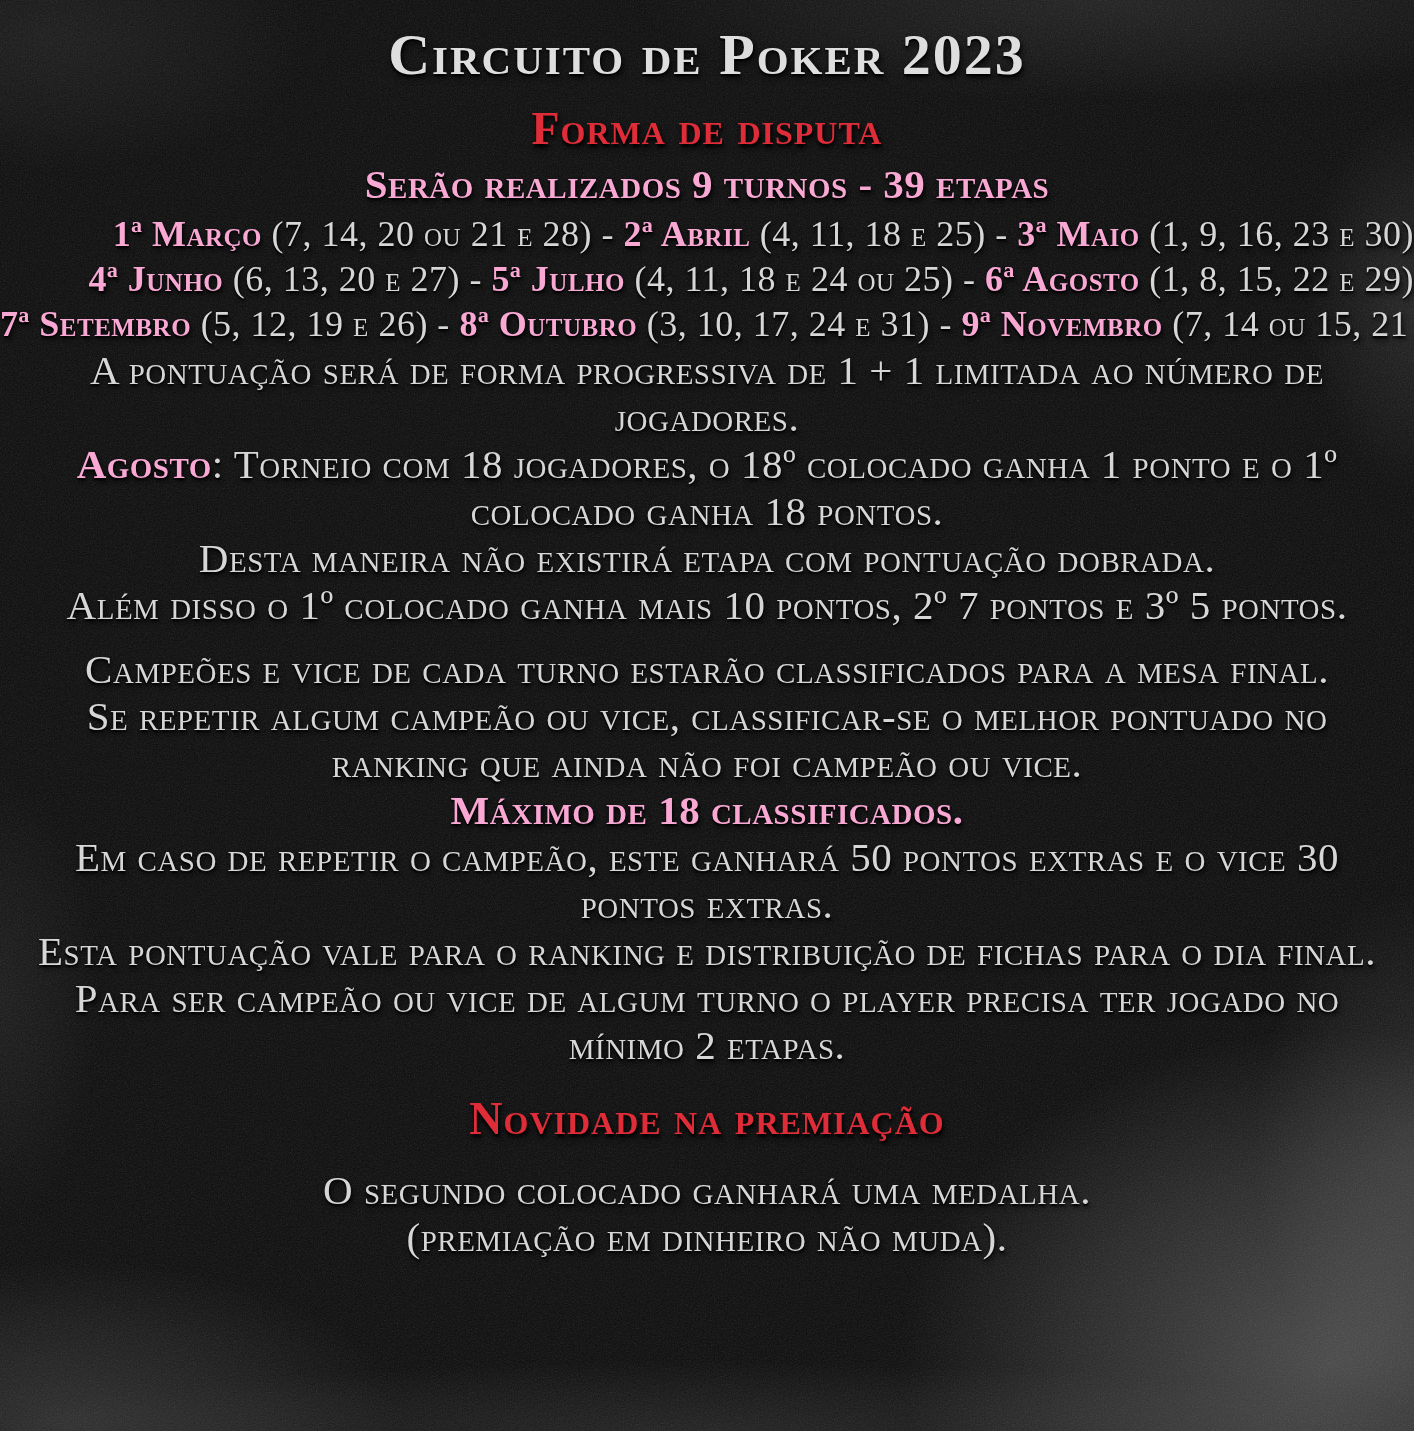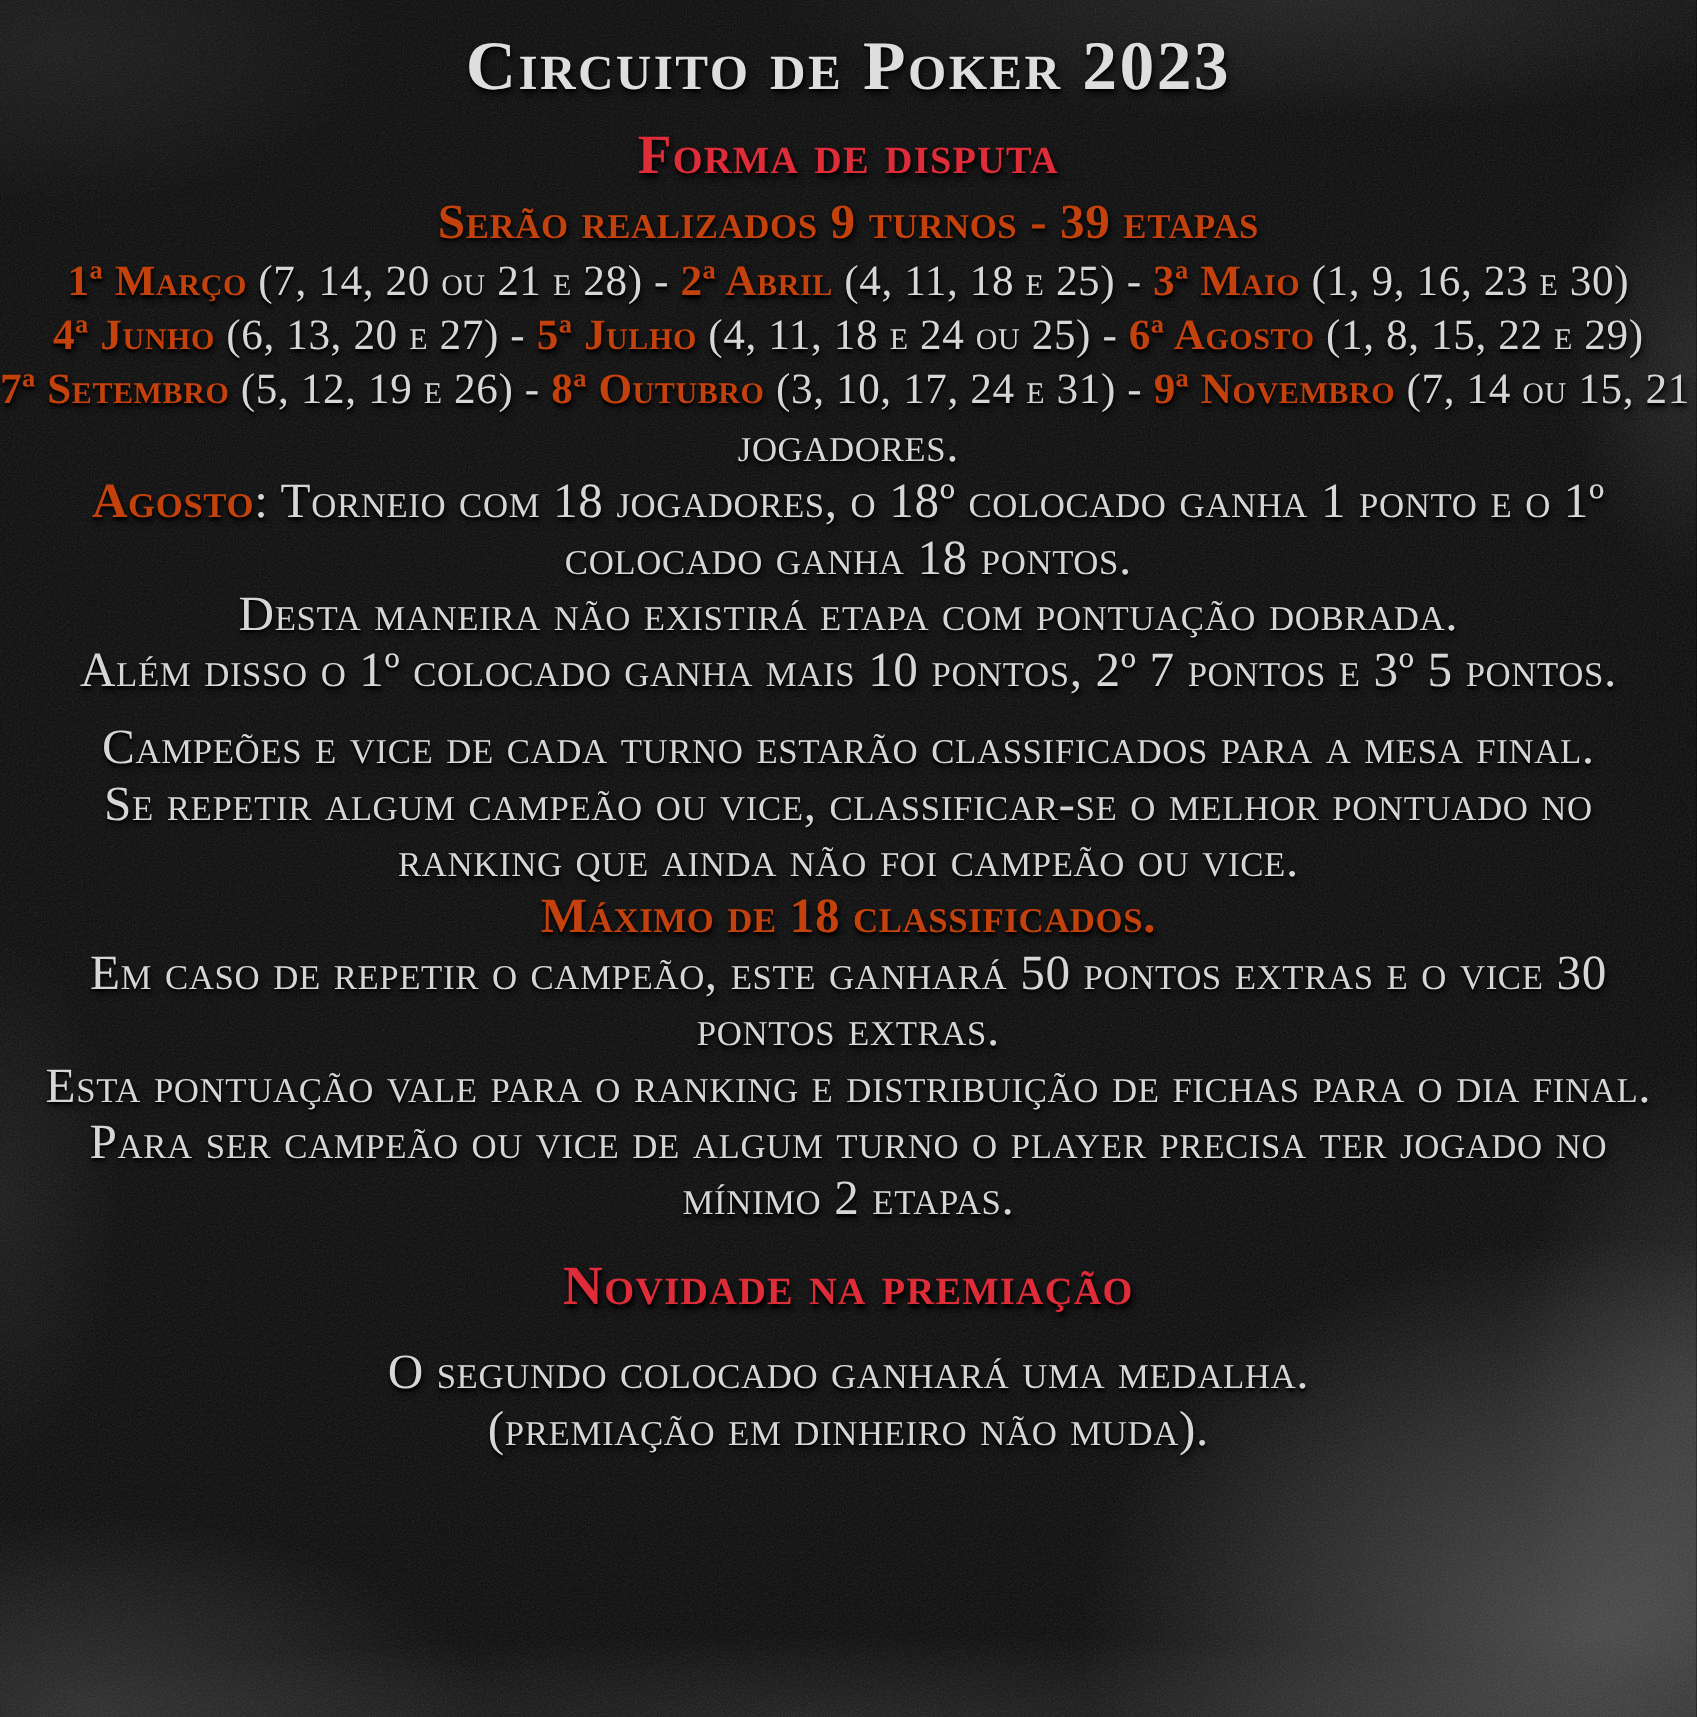"Serão realizados 9 turnos -" .line .b { color: #c2410c -> #f9a8d4 }
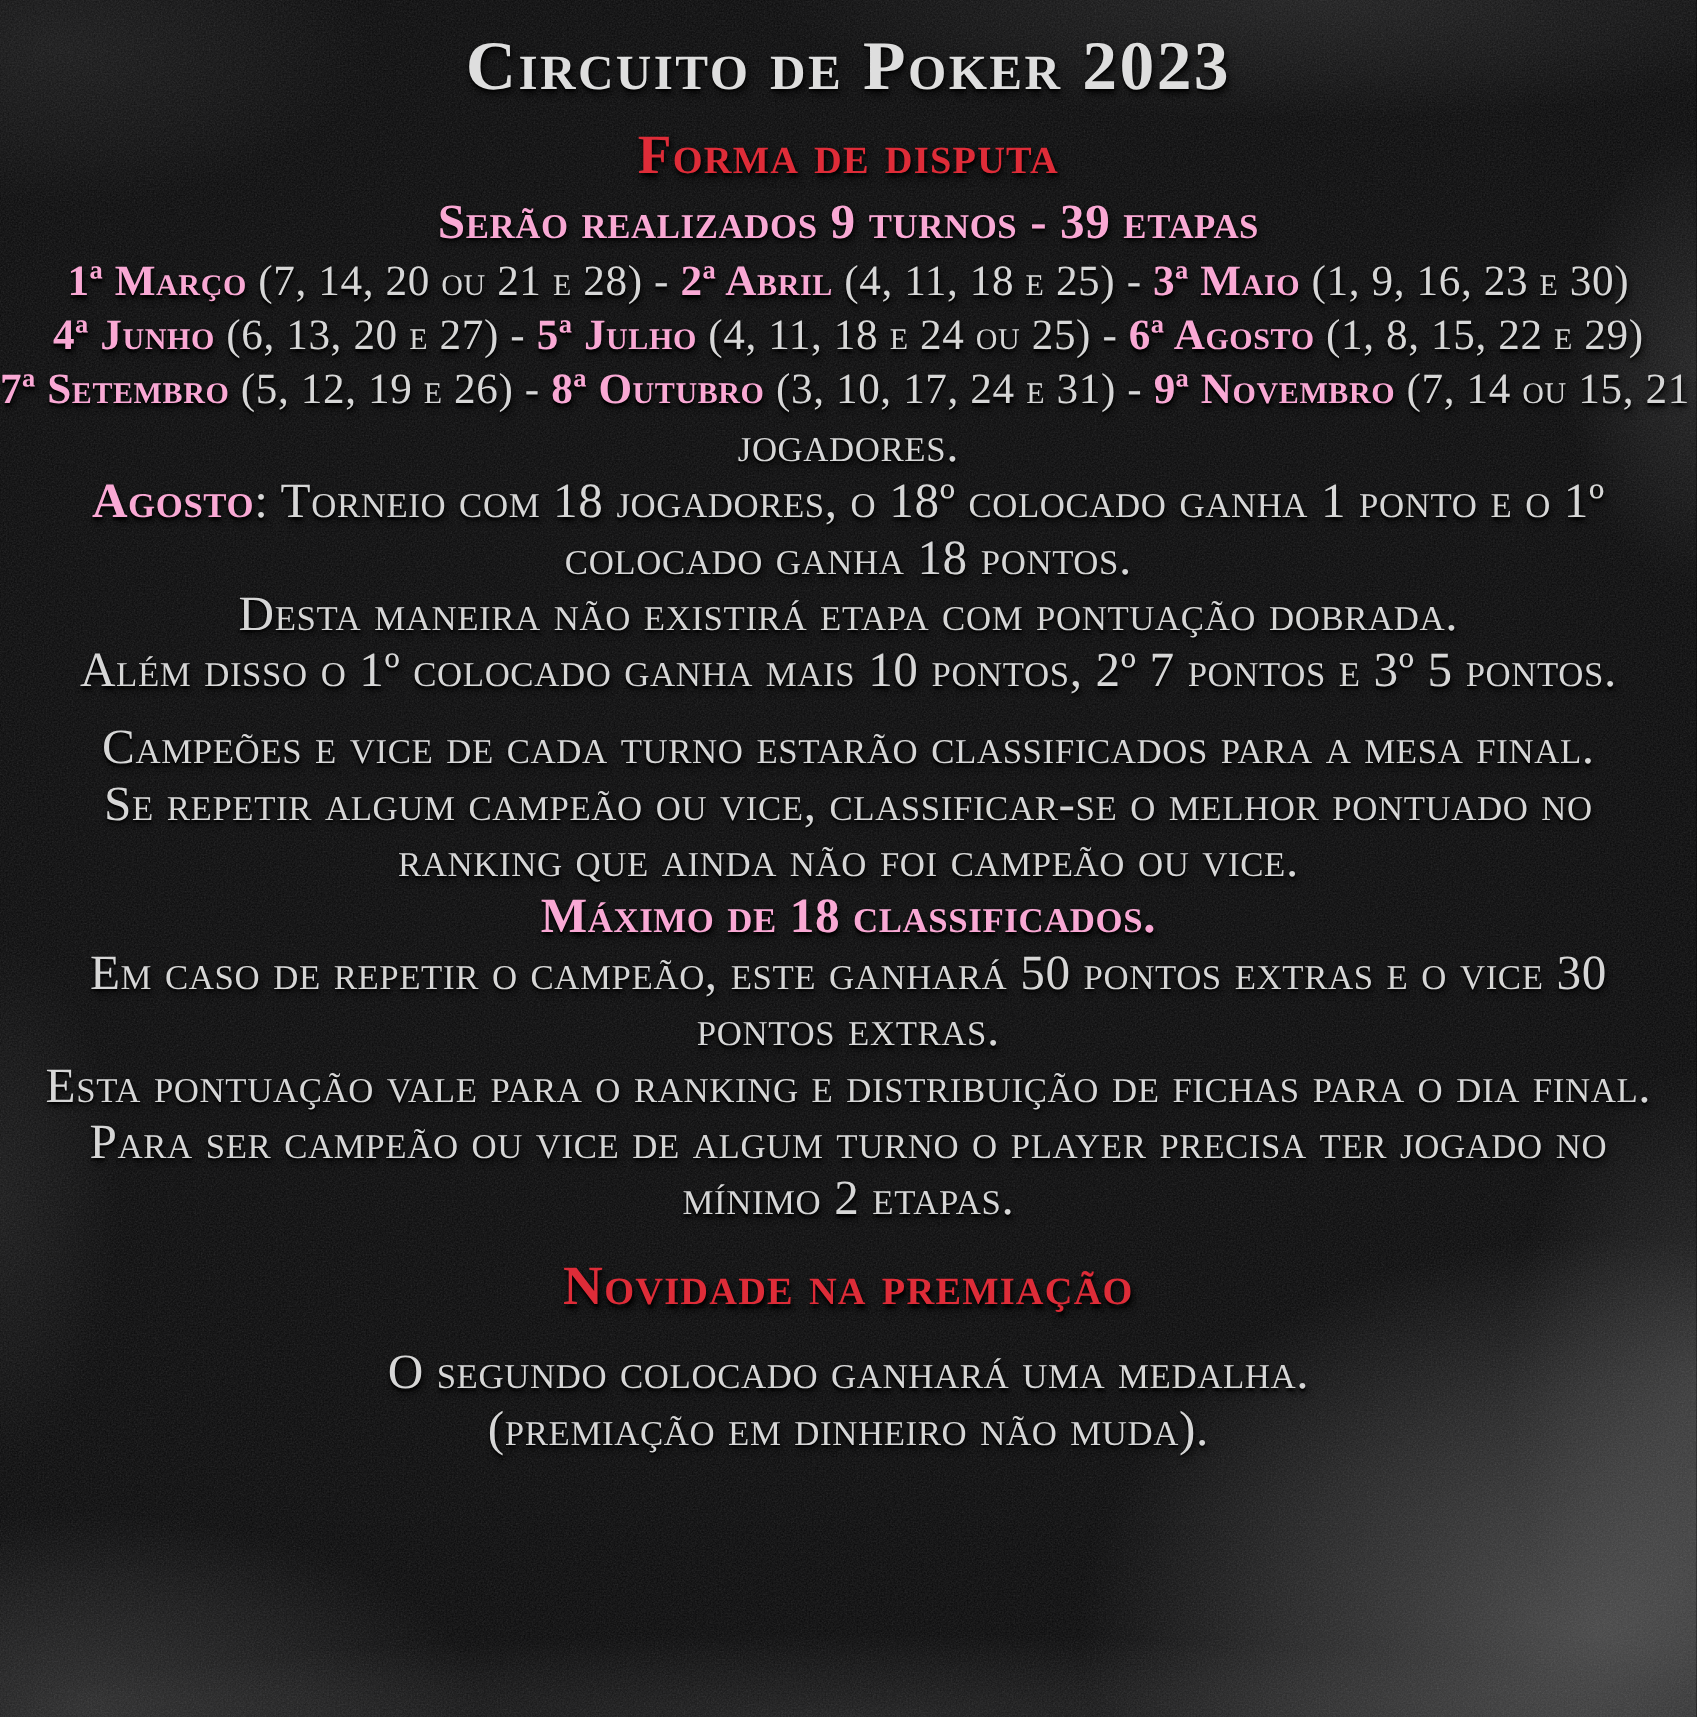"1ª Março (7, 14, 20" .line.sched { text-align: none -> right }
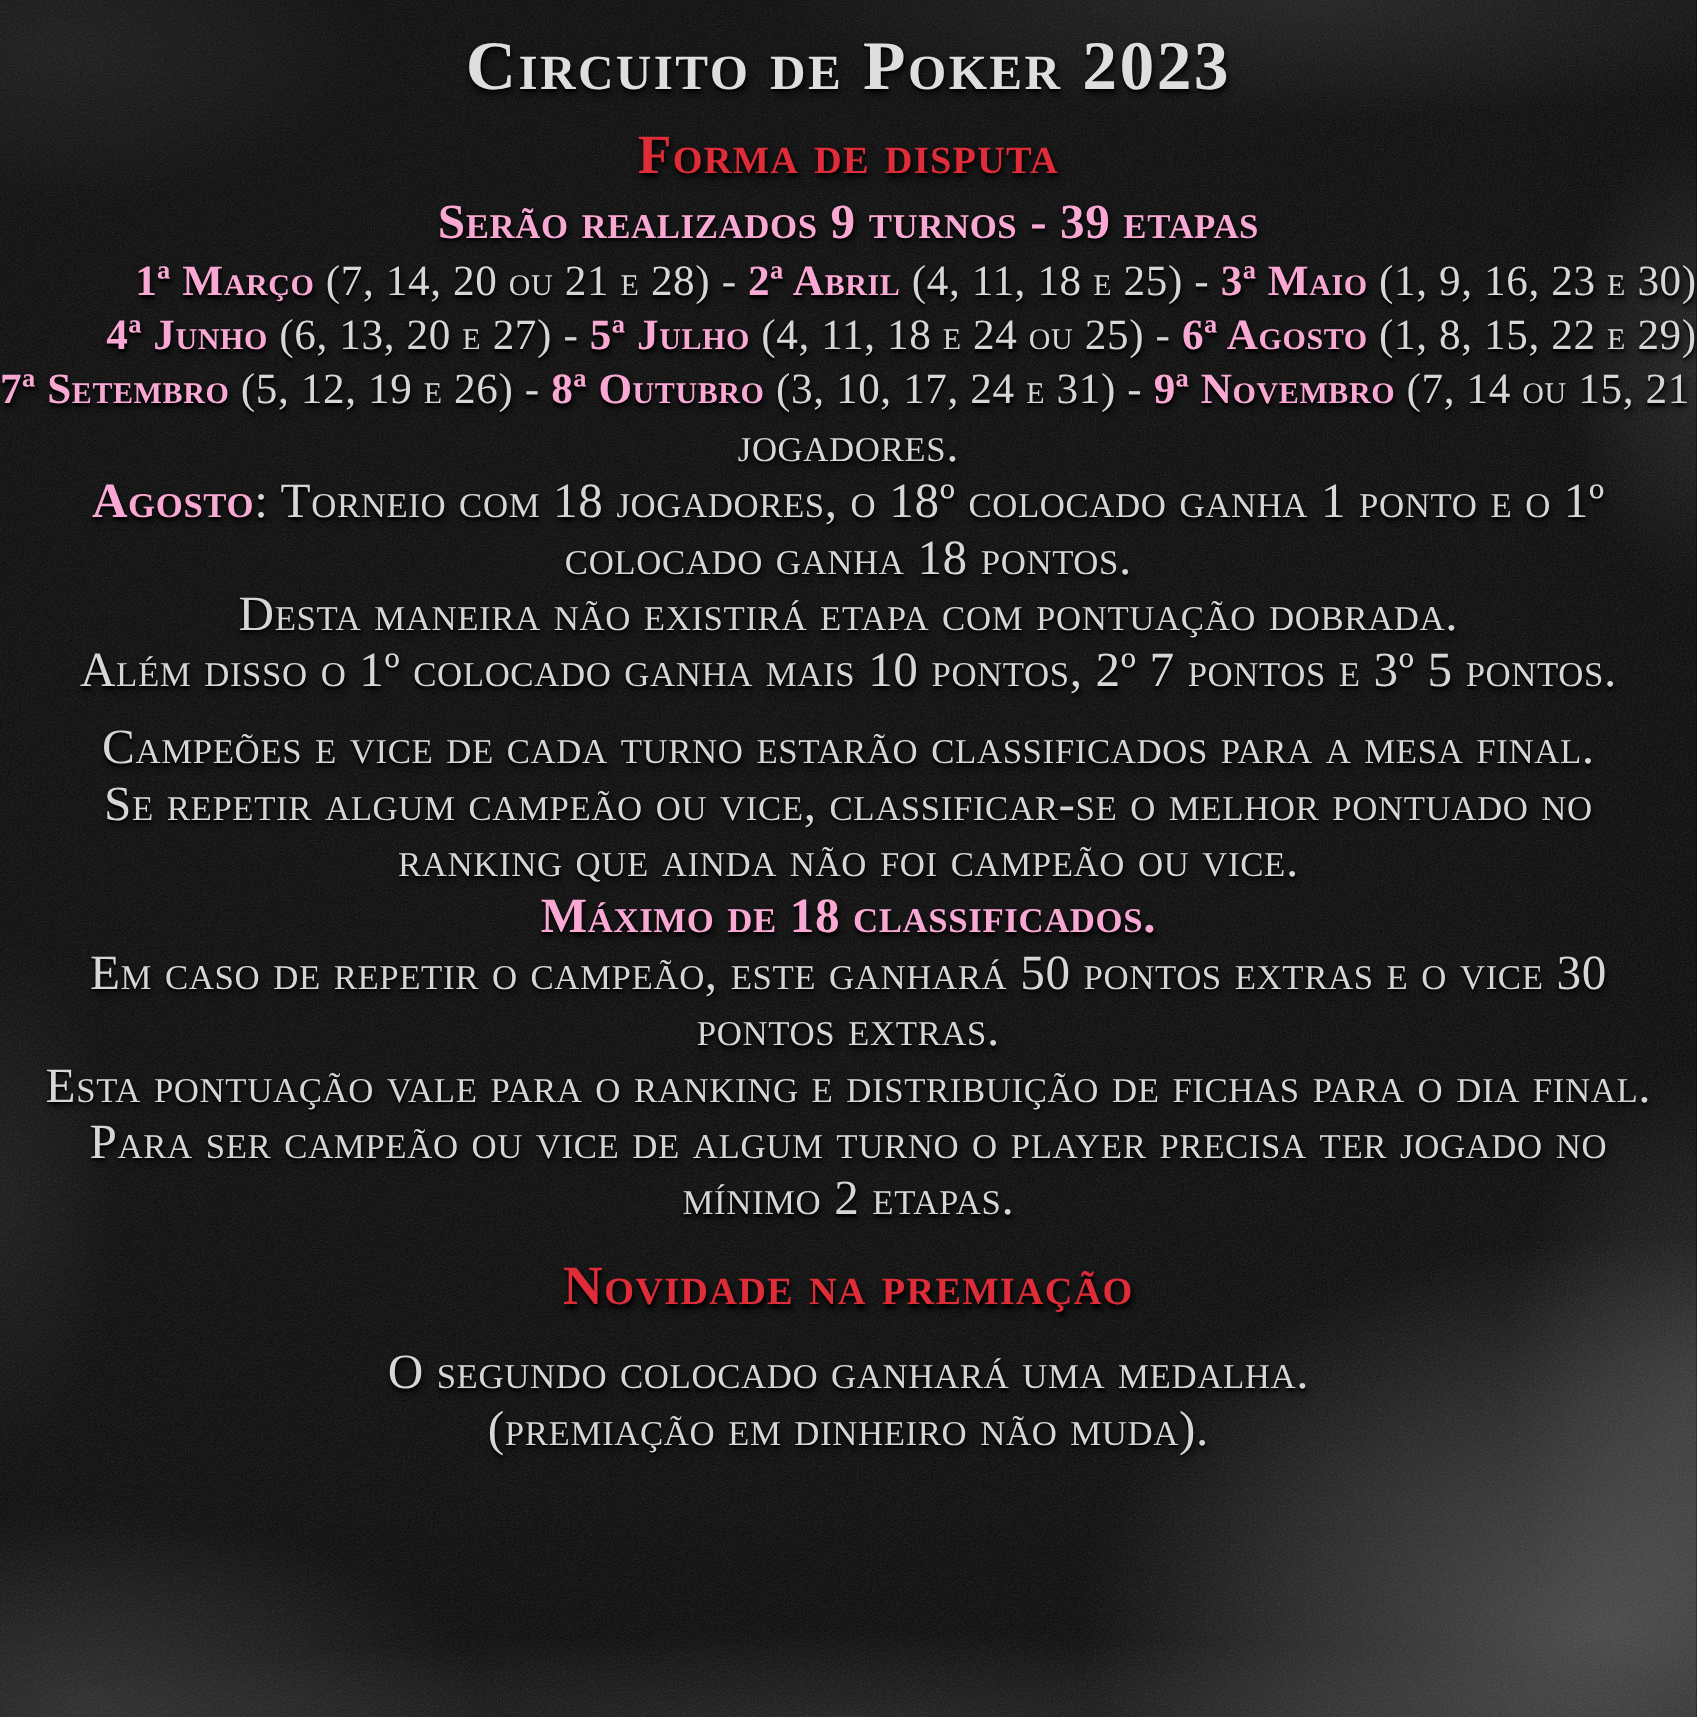"A pontuação será de forma" div.line { html: none -> <div><span>A pontuação será de forma progressiva de 1 + 1 limitada ao número de</span></div> }
